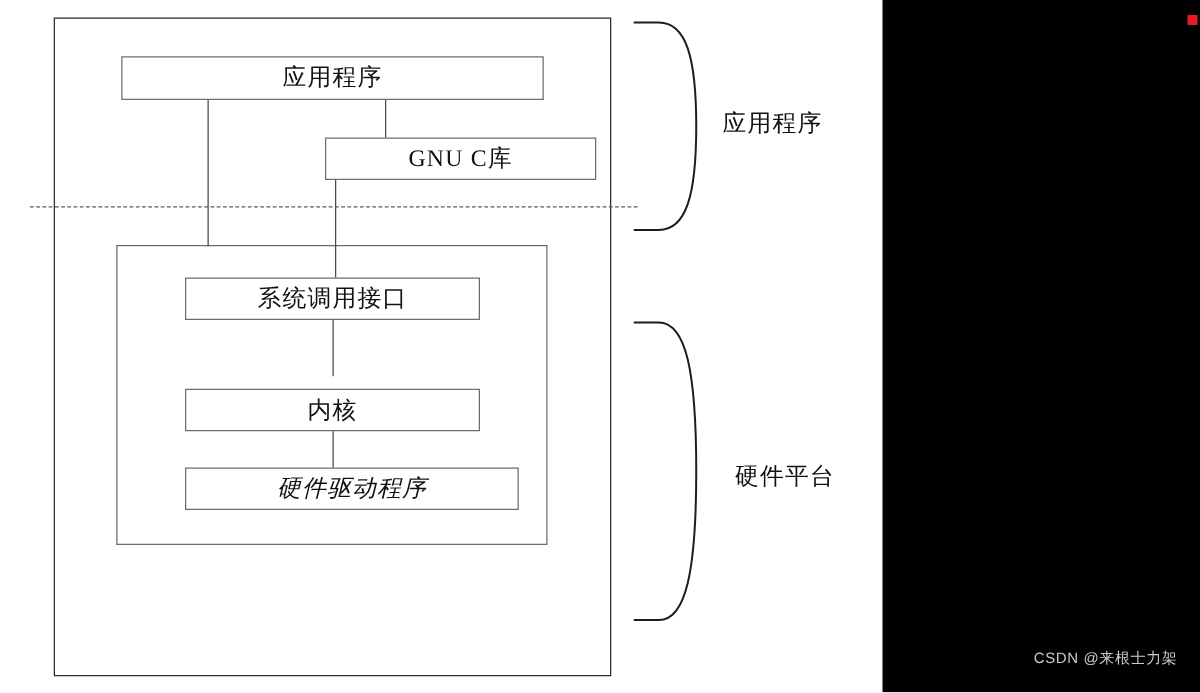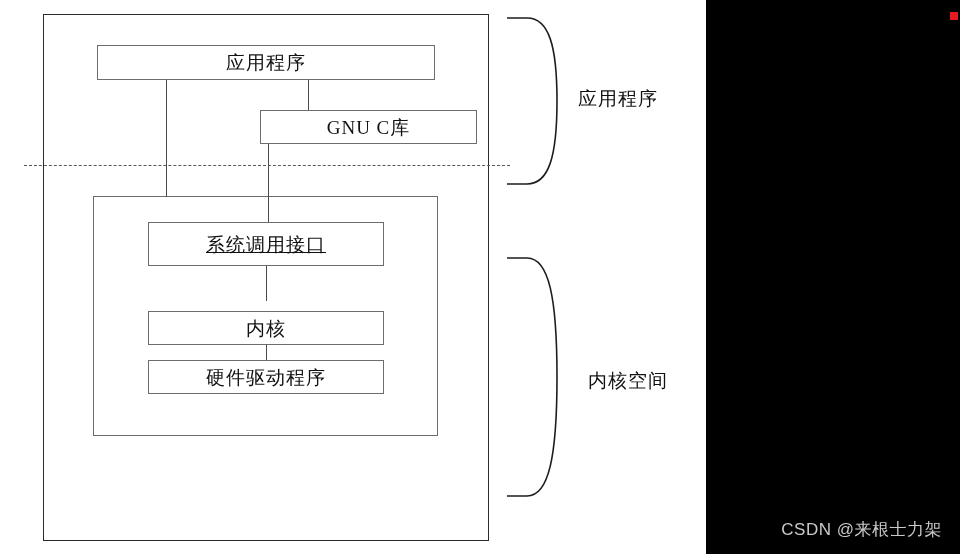"系统调用接口" #node-syscall { height: 44px -> 34px; text-decoration: underline -> none }
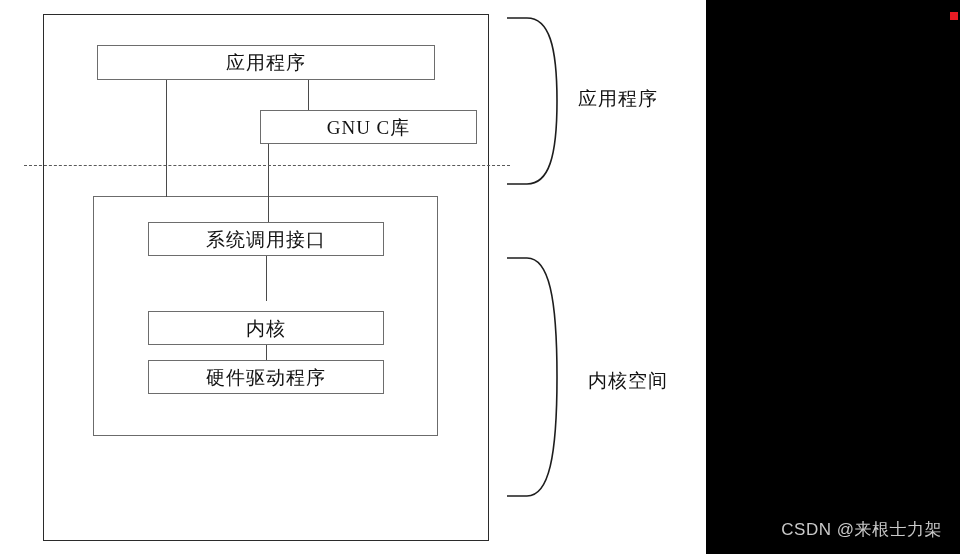"硬件驱动程序" #node-driver { font-style: none -> italic; top: 360px -> 374px; width: 236px -> 267px }
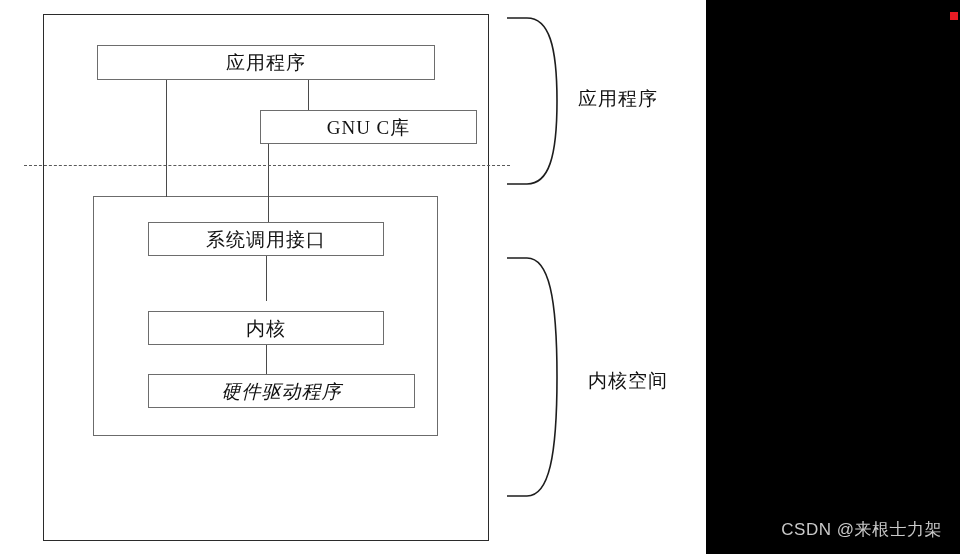"内核空间" div.brace-label { text: 内核空间 -> 硬件平台 }
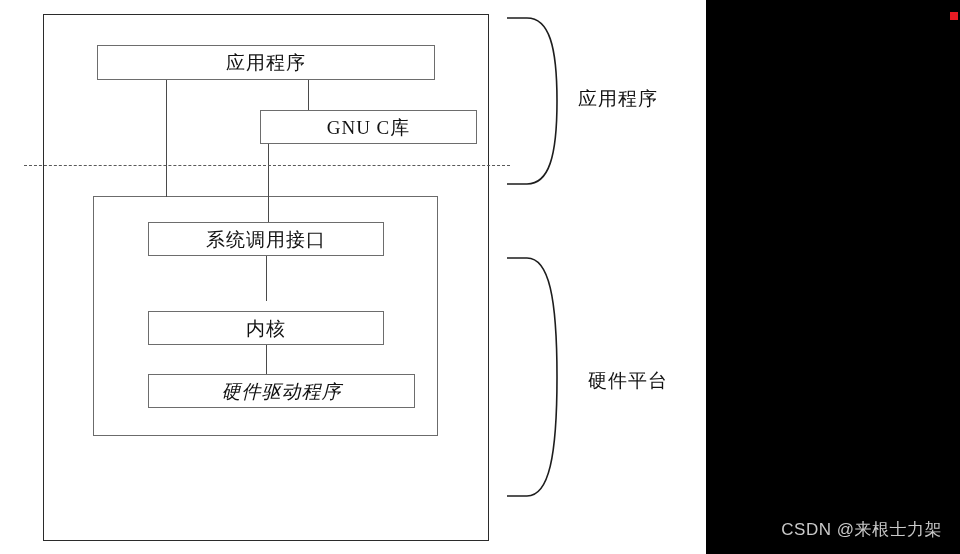"CSDN @来根士力架" #watermark { font-size: 17px -> 12px }
